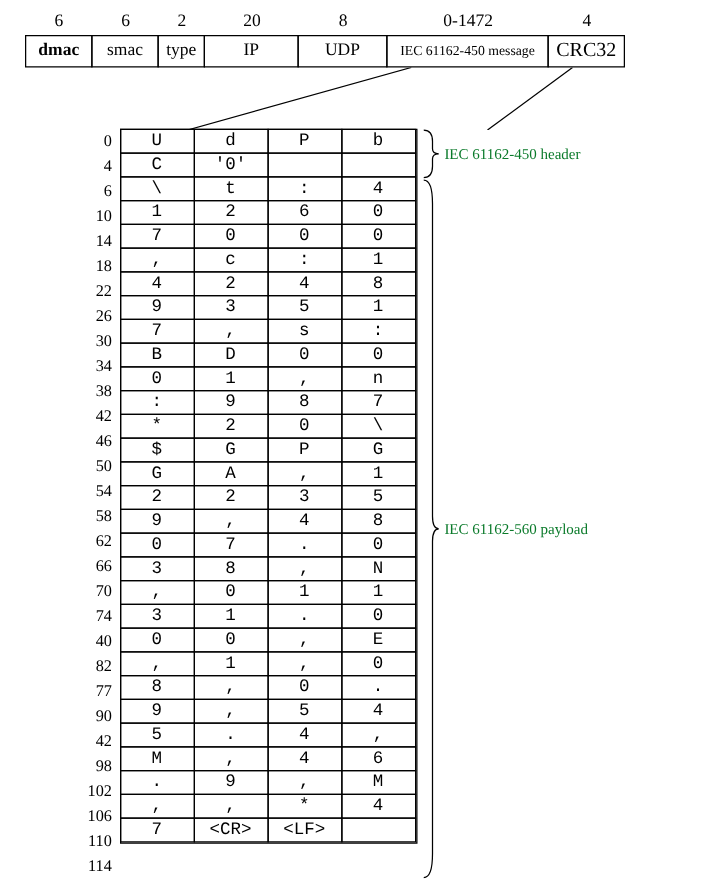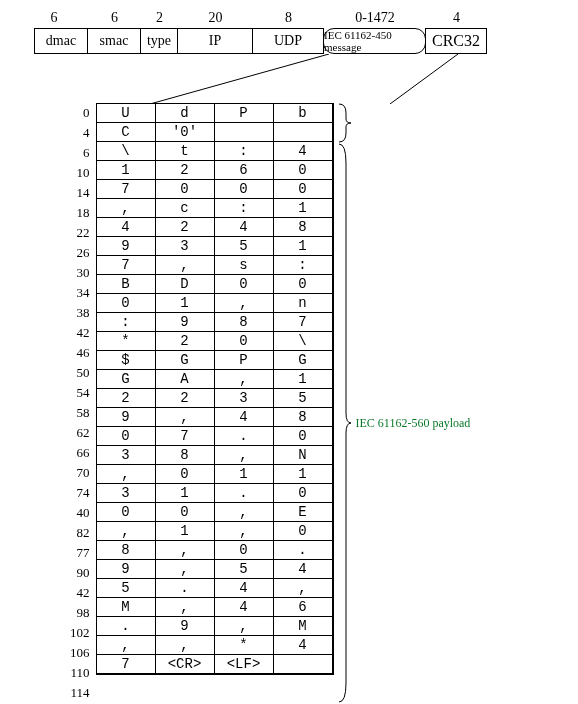"dmac" div.packet-box { font-weight: none -> bold; margin-left: 14px -> 0px }
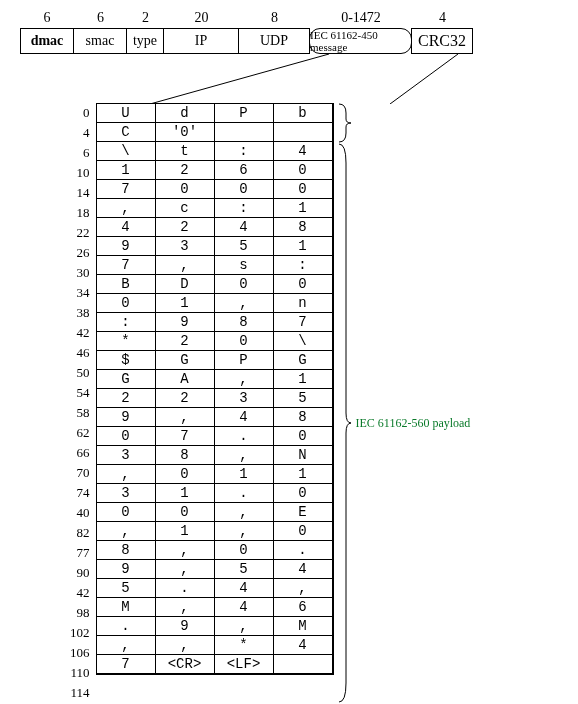"IEC 61162-450 message" .w-msg { border-radius: 11px -> none; width: 103px -> 130px }
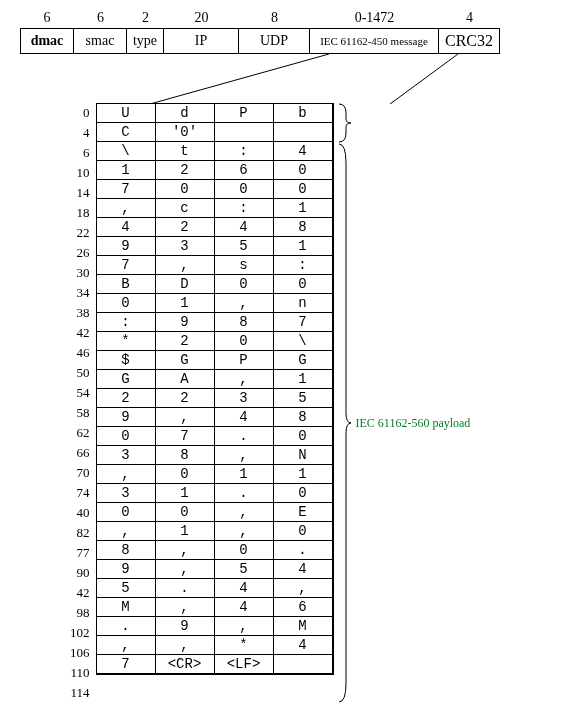"IEC 61162-450 header" span.brace-label { html: none -> <span>IEC 61162-450 header</span> }
